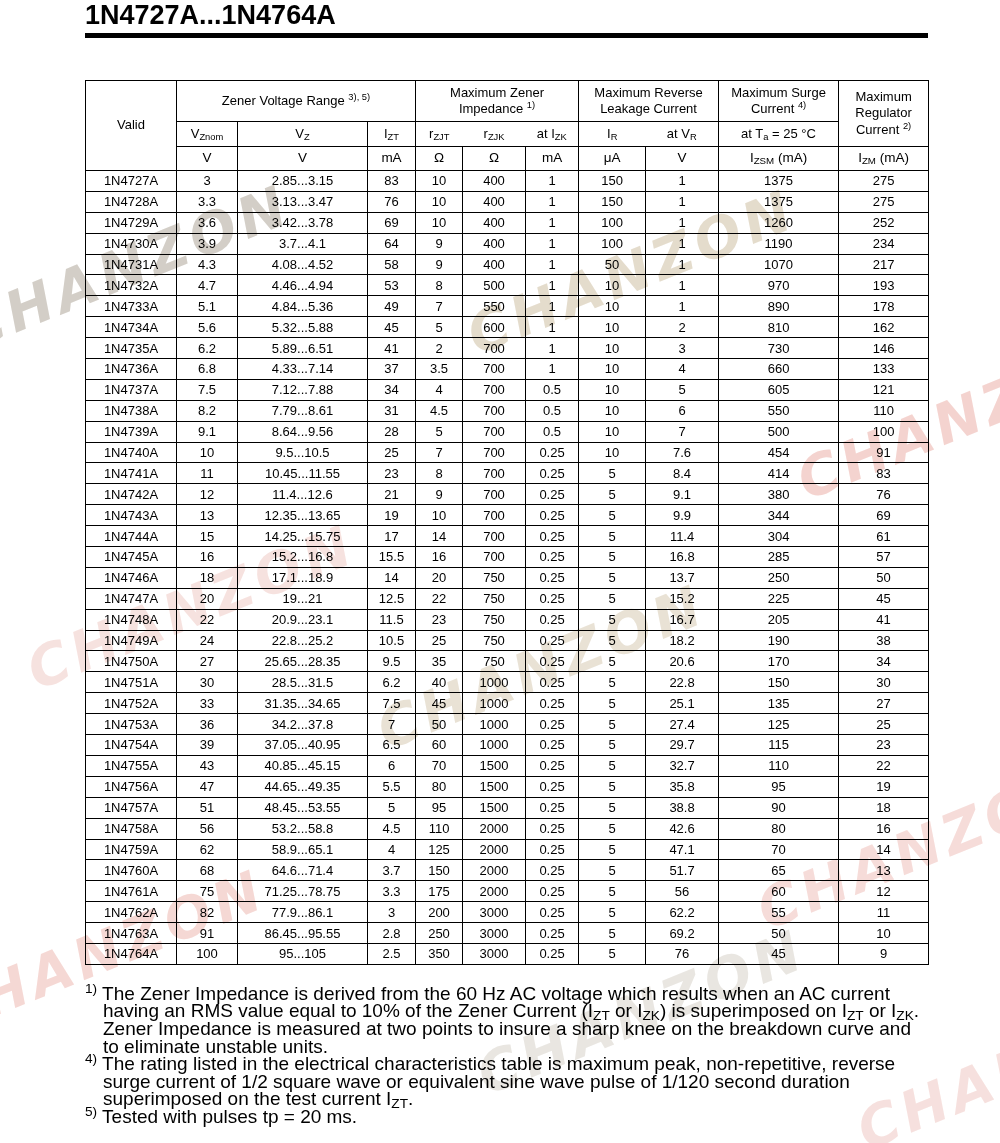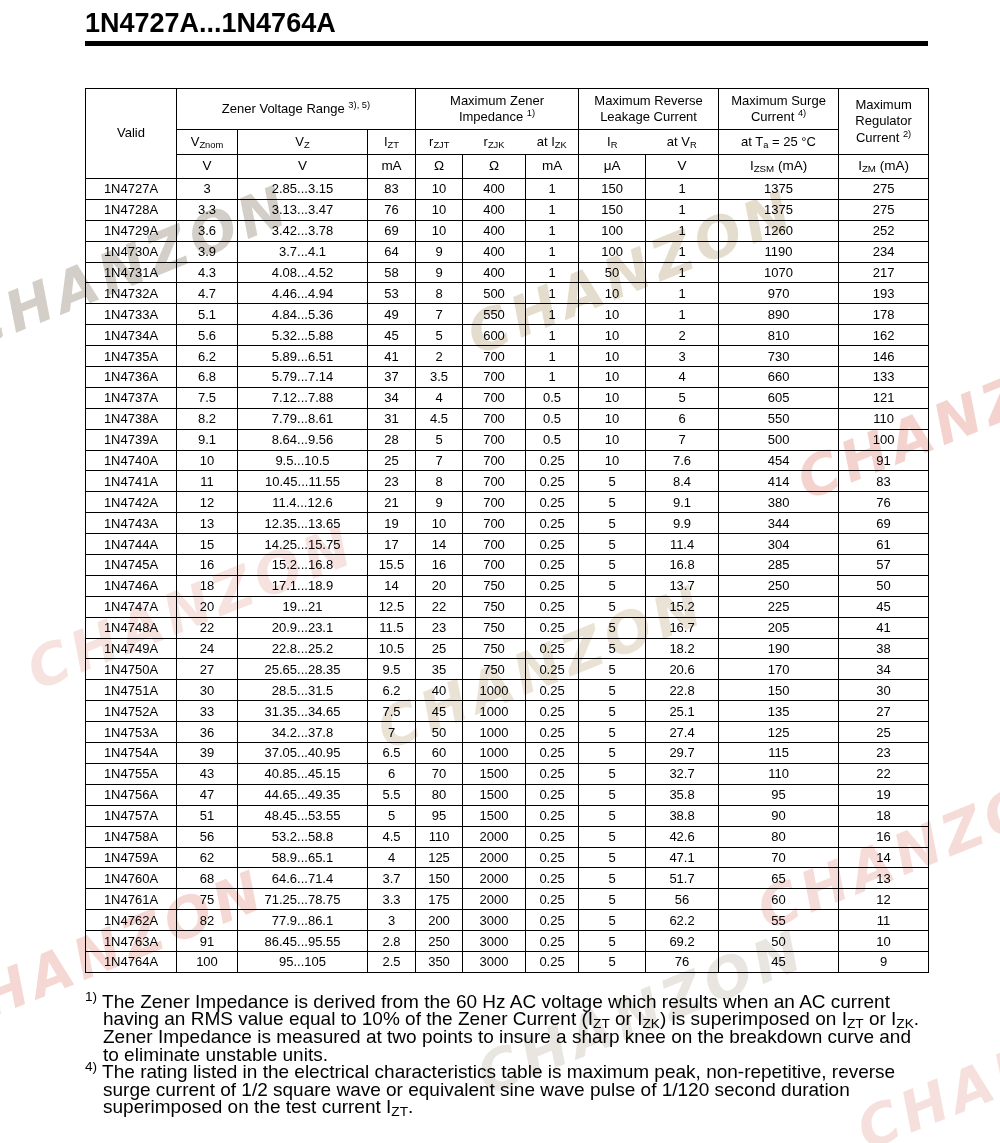"1N4727A...1N4764A" .content { padding-top: 8px -> none }
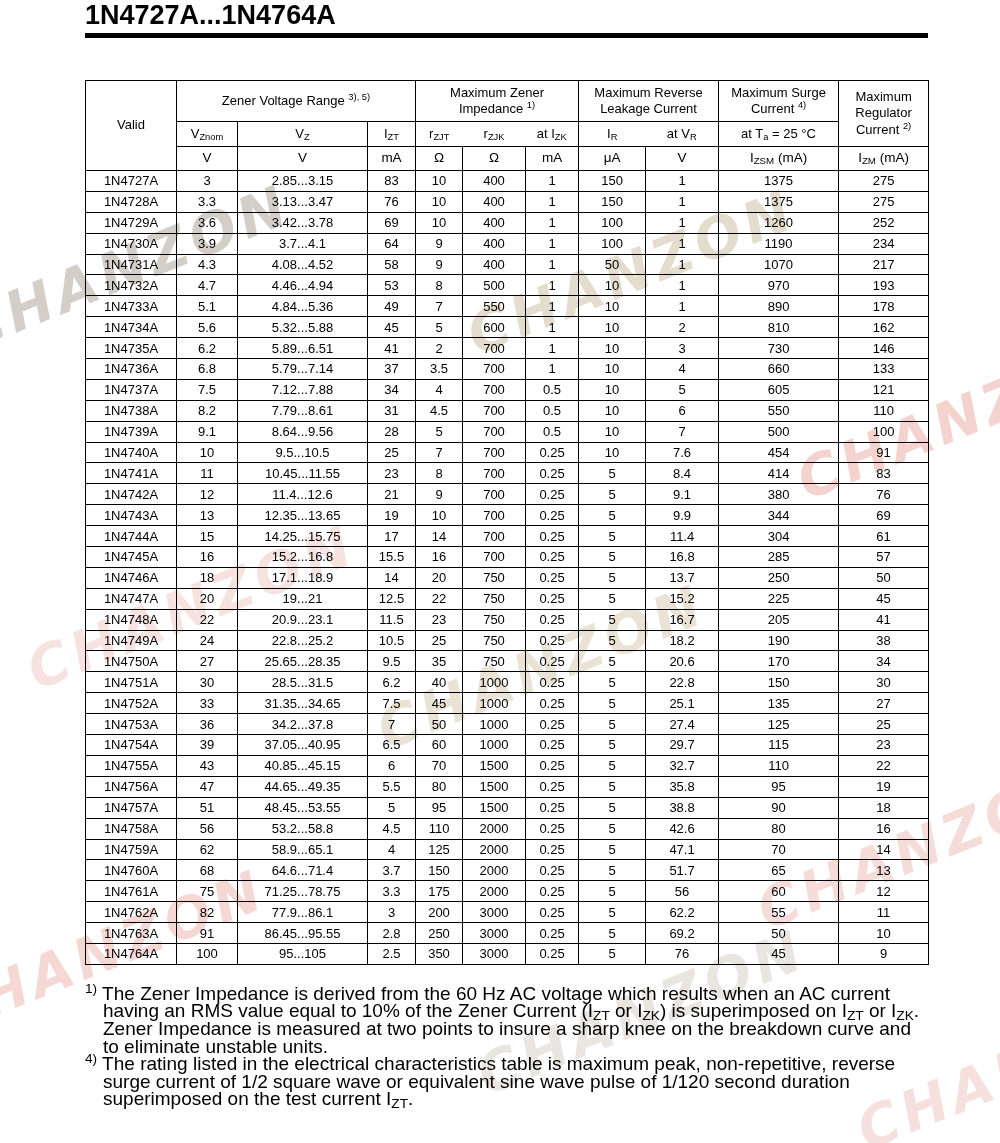"5.79...7.14" td { text: 5.79...7.14 -> 4.33...7.14 }
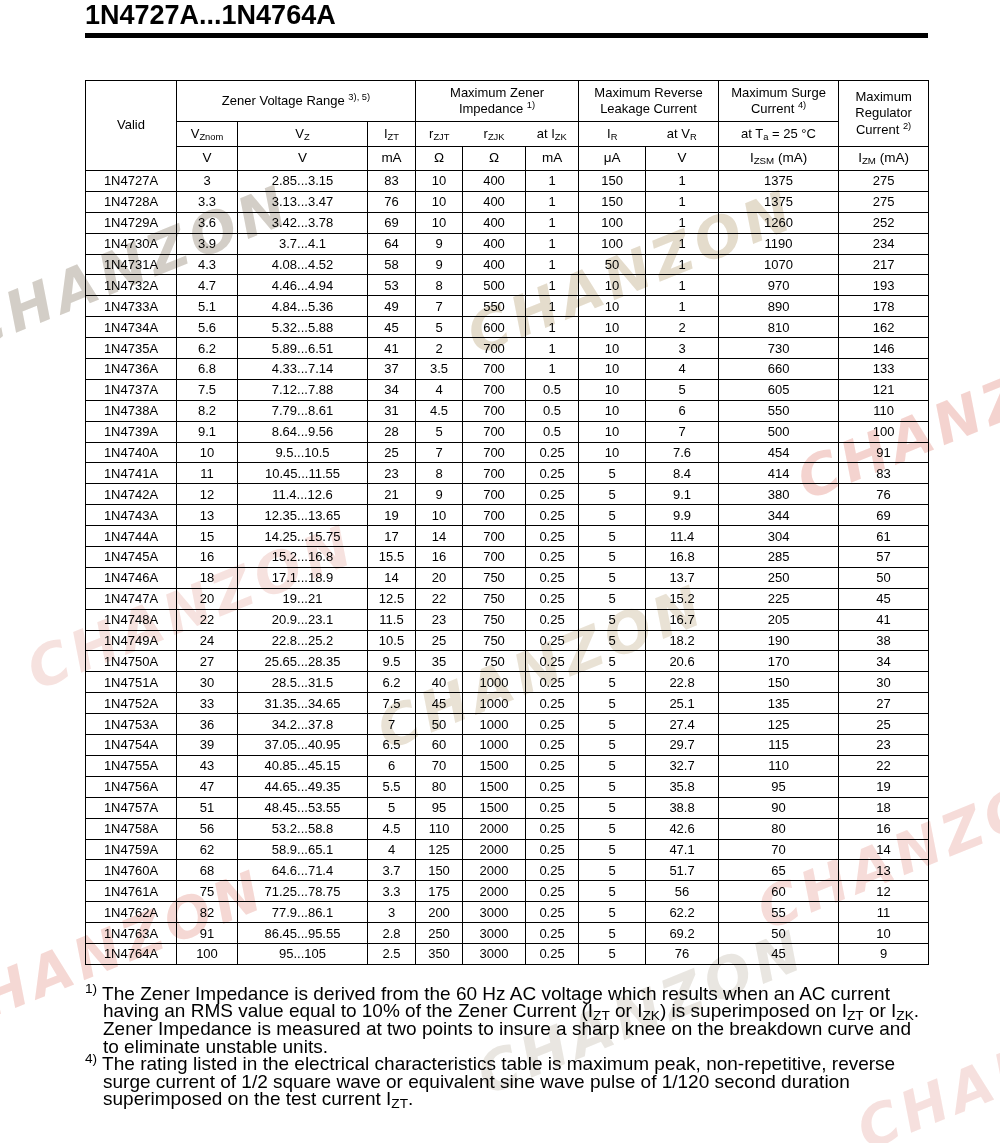"5) Tested with pulses tp" div.footnote { html: none -> <div><sup>5)</sup> <span>Tested with pulses tp = 20 ms.</span></div> }
